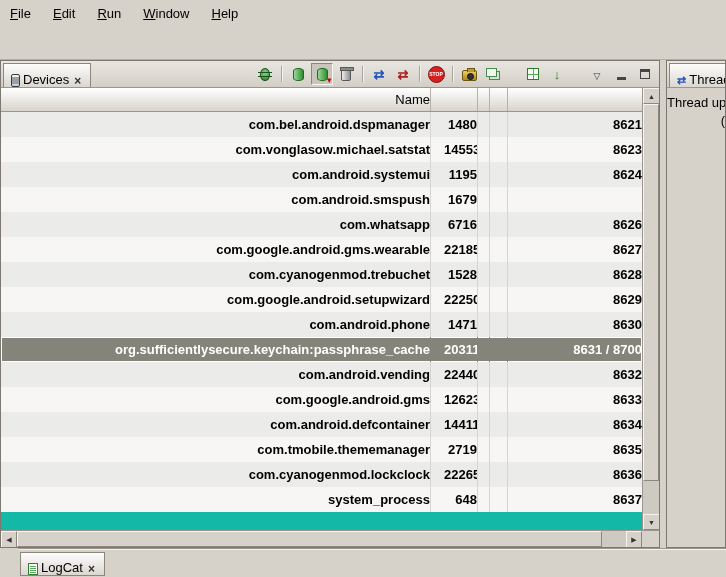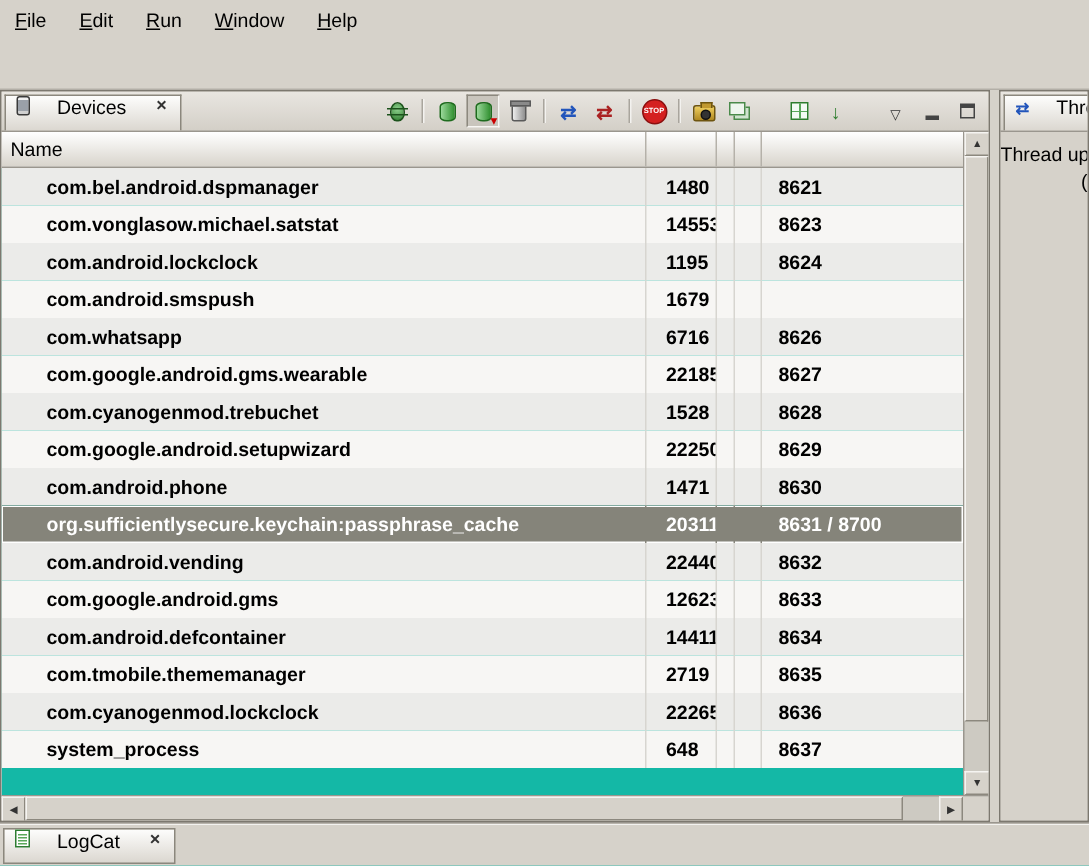"Devices" .tab { align-items: flex-start -> flex-end; gap: 18px -> 3px }
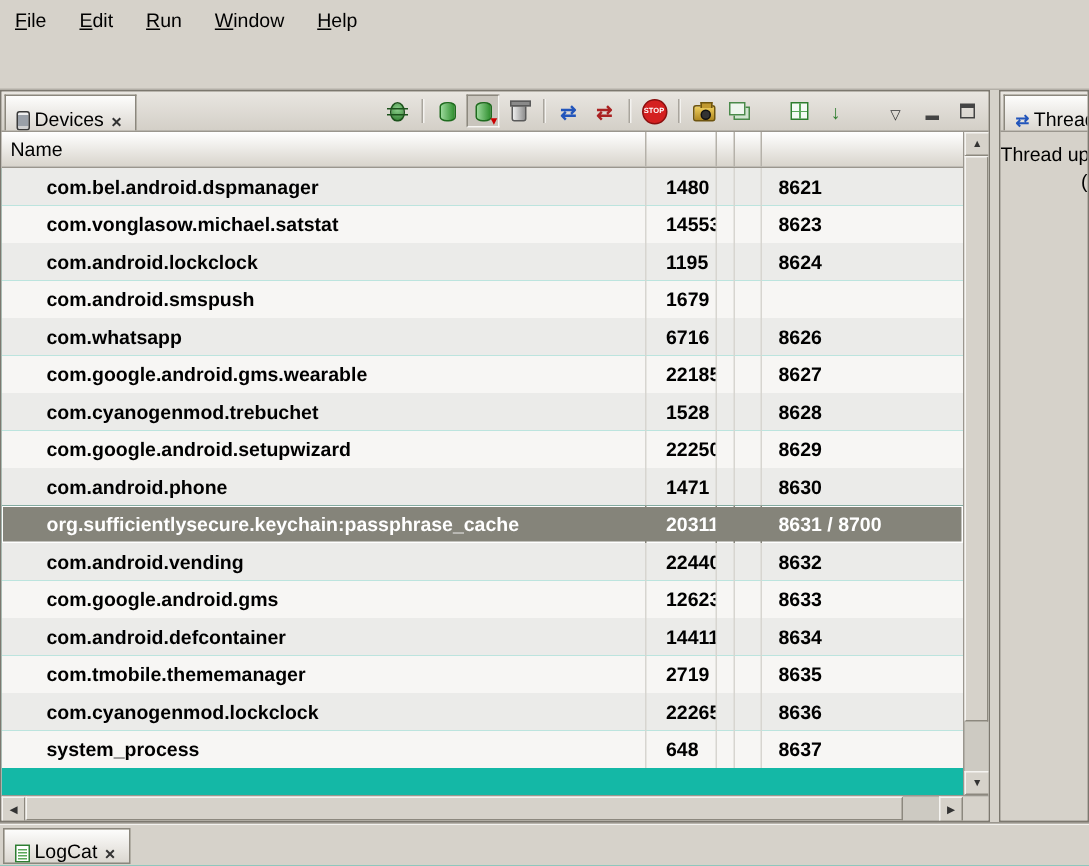"Name" .table-wrap { text-align: none -> right }
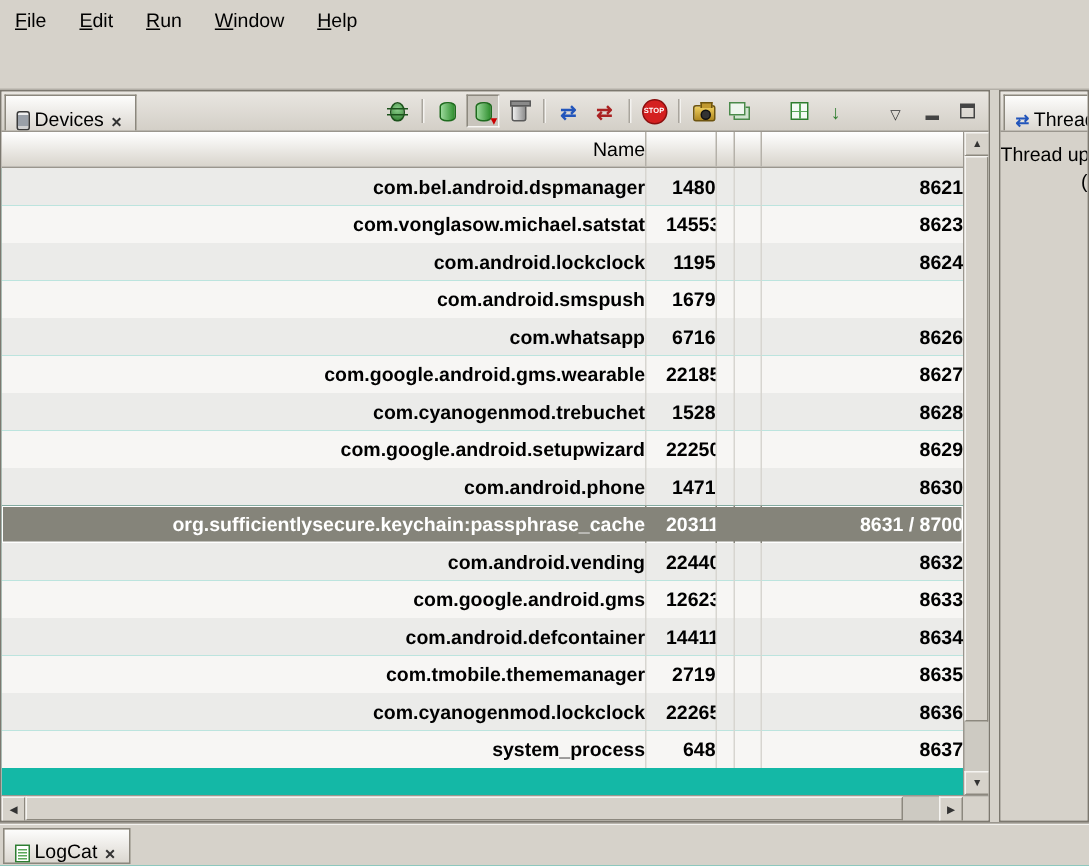"com.android.lockclock" div.cell { text: com.android.lockclock -> com.android.systemui }
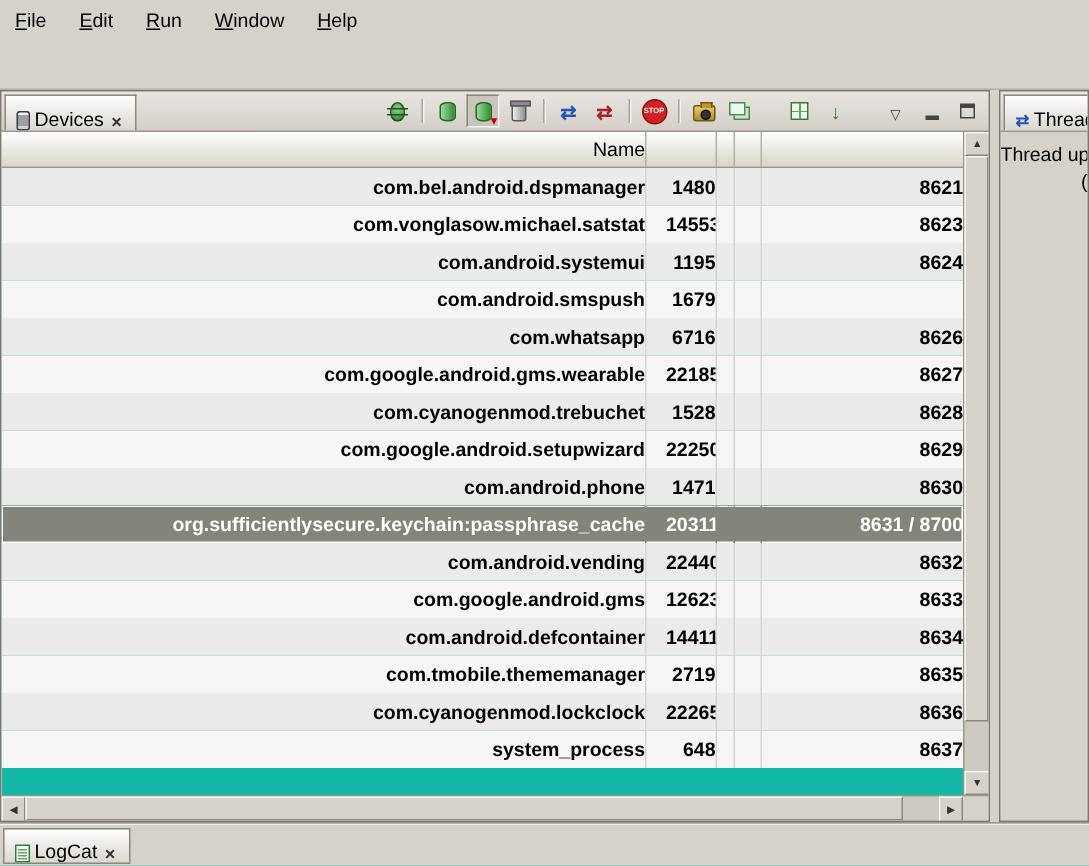"LogCat" .bottombar { left: 0 -> 18px }
